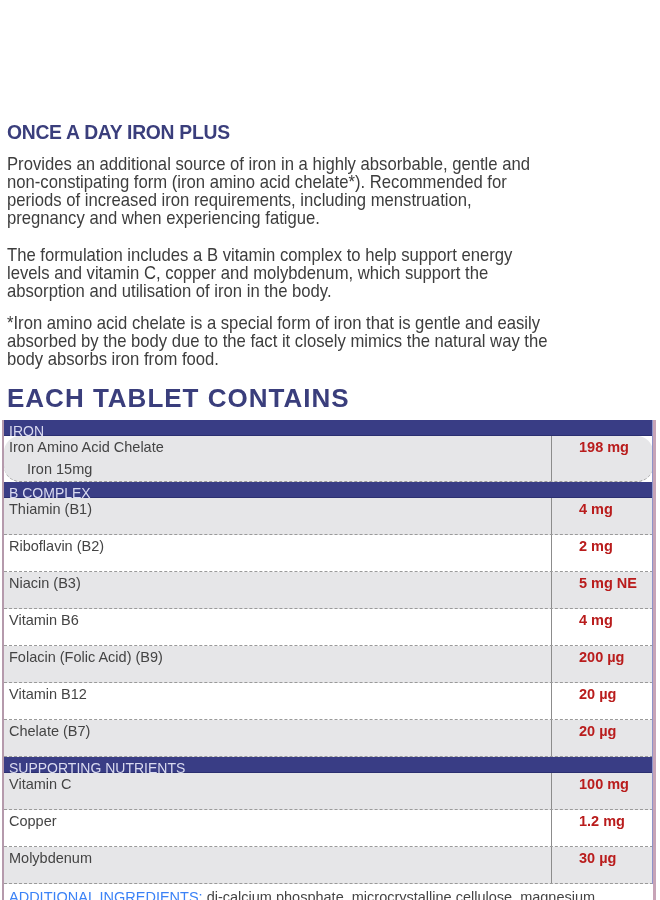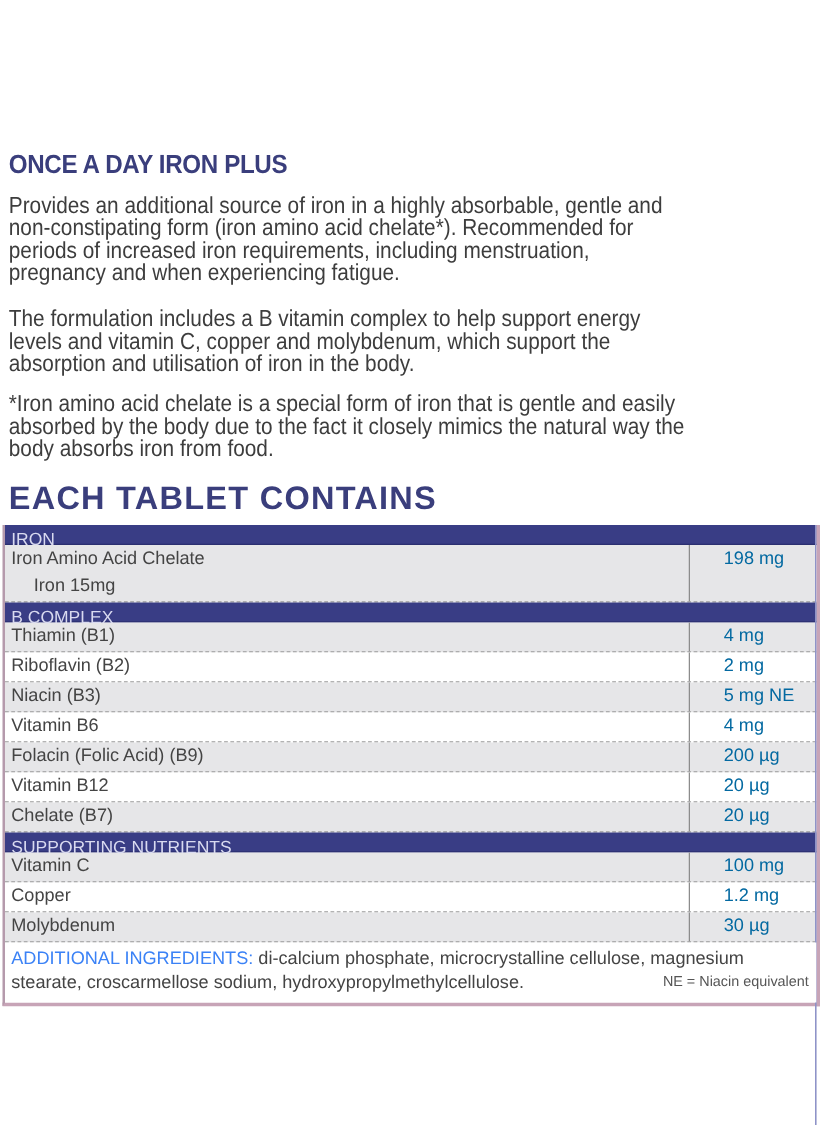"Iron Amino Acid Chelate" .row.tall { border-radius: none -> 16px }
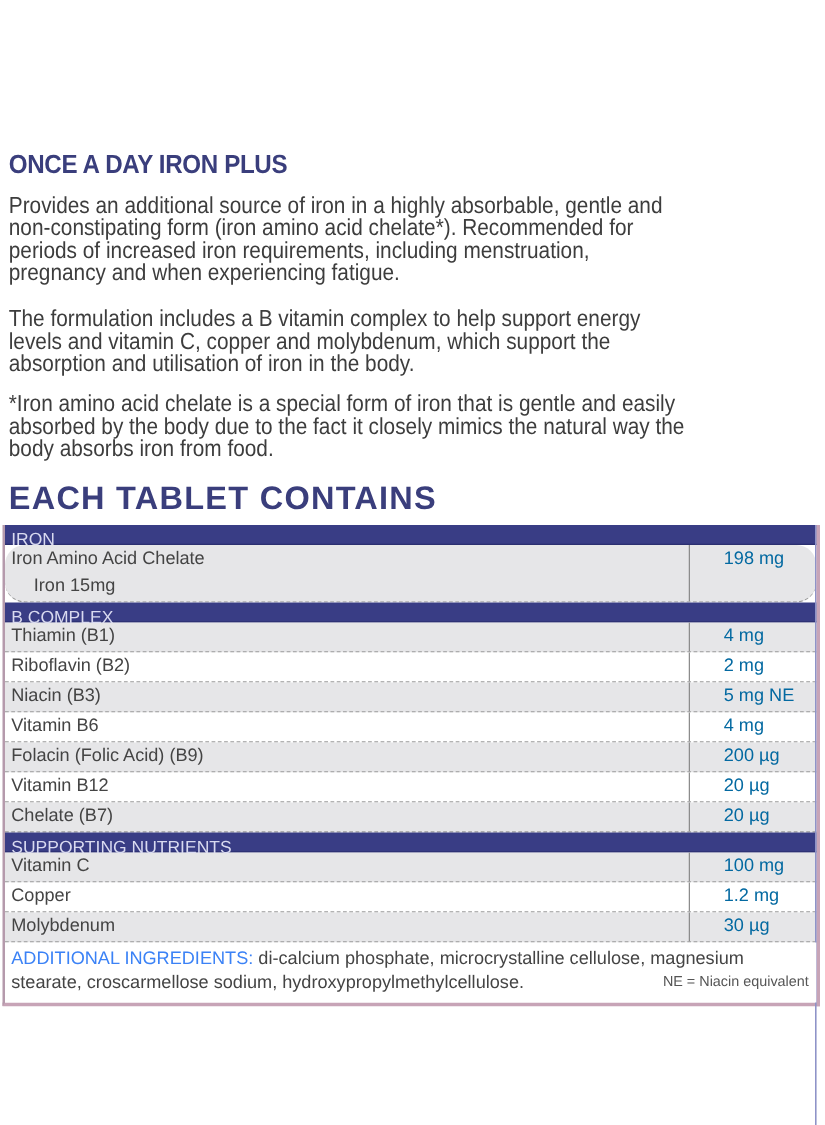"198 mg" .row .val { color: #0369a1 -> #b91c1c; font-weight: none -> bold }
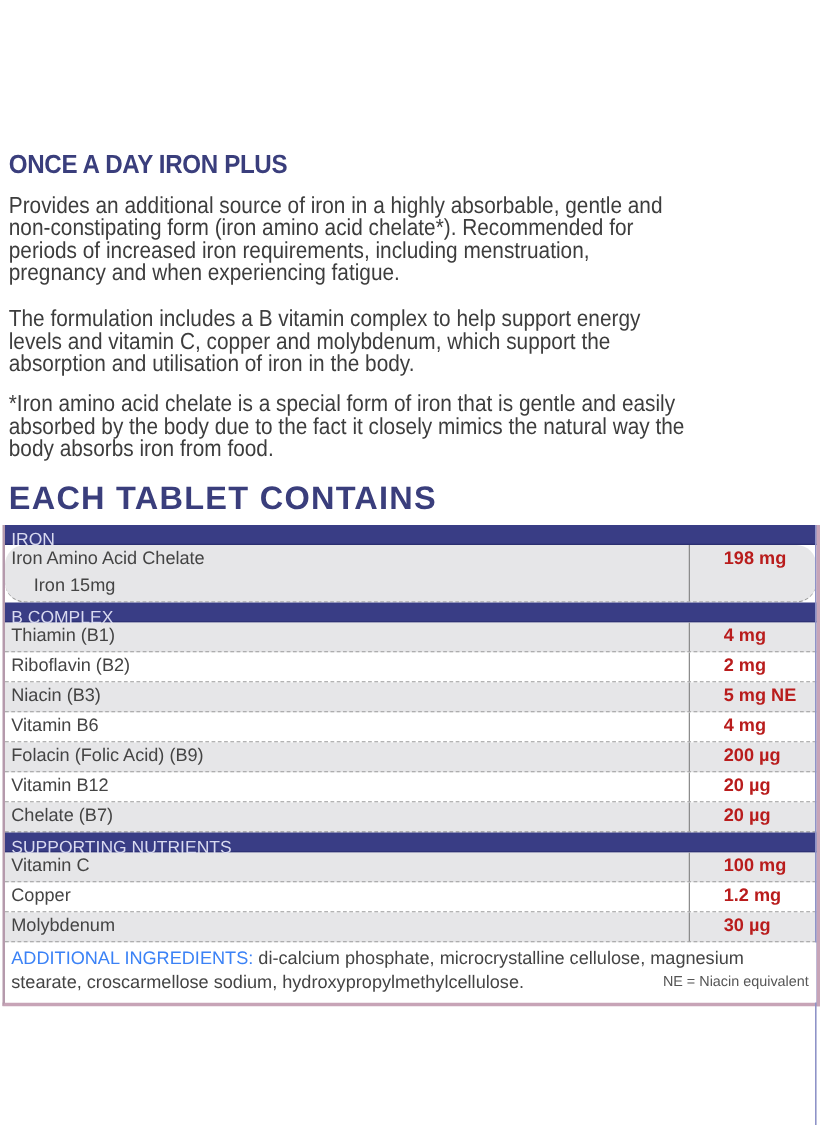"Thiamin (B1)" .row { height: 24px -> 37px }
